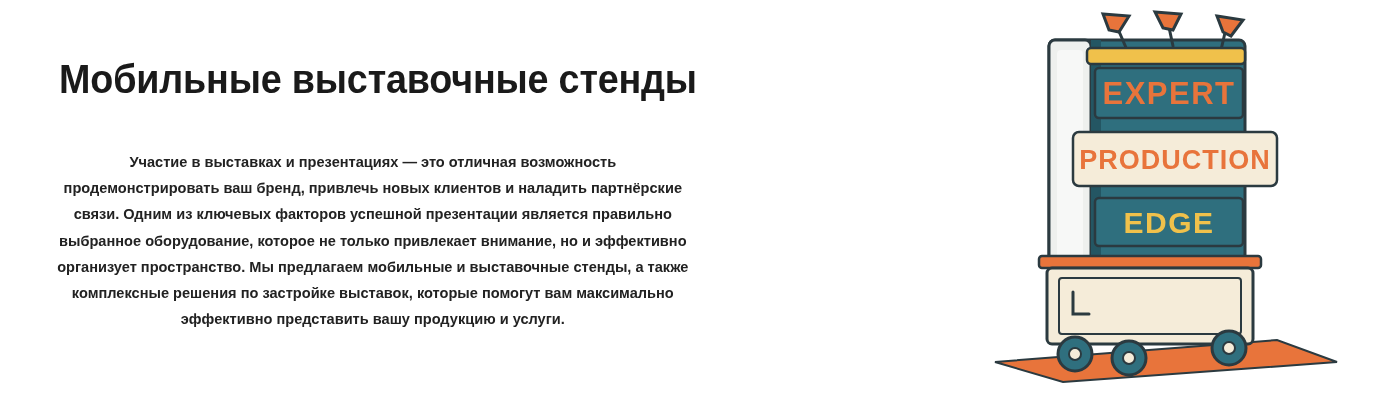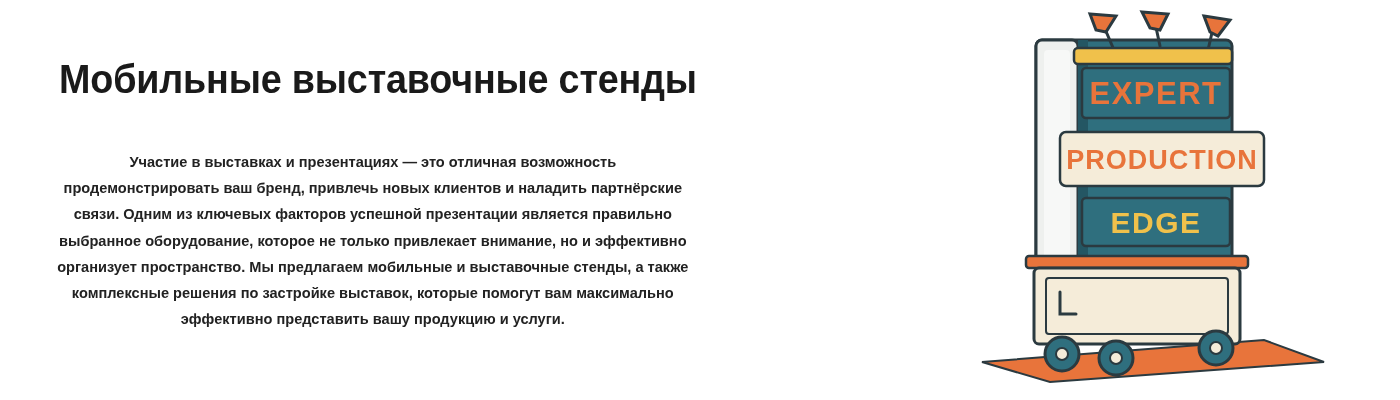"EXPERT" .illustration { right: 56px -> 43px }
